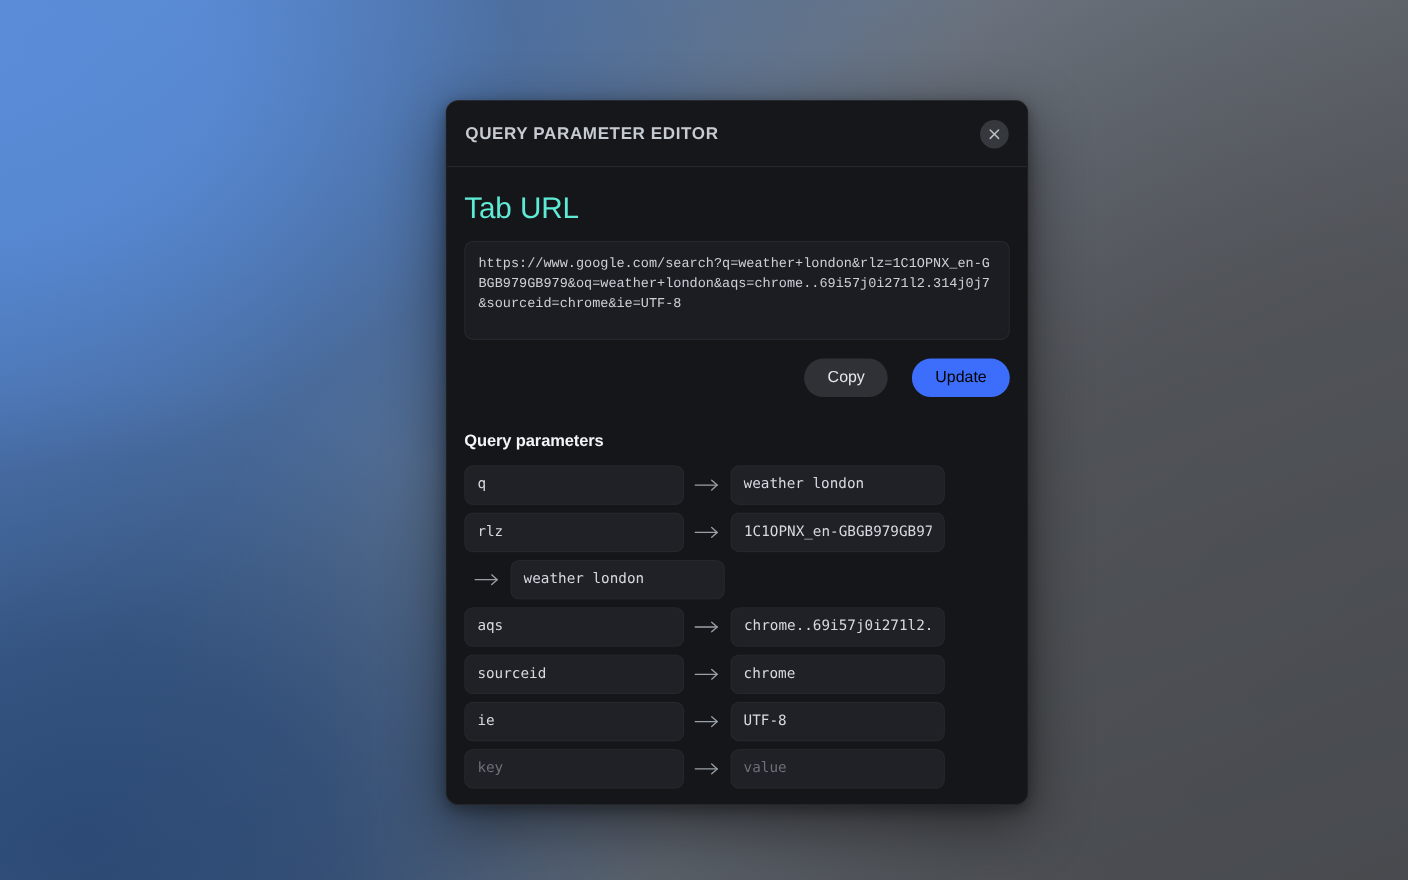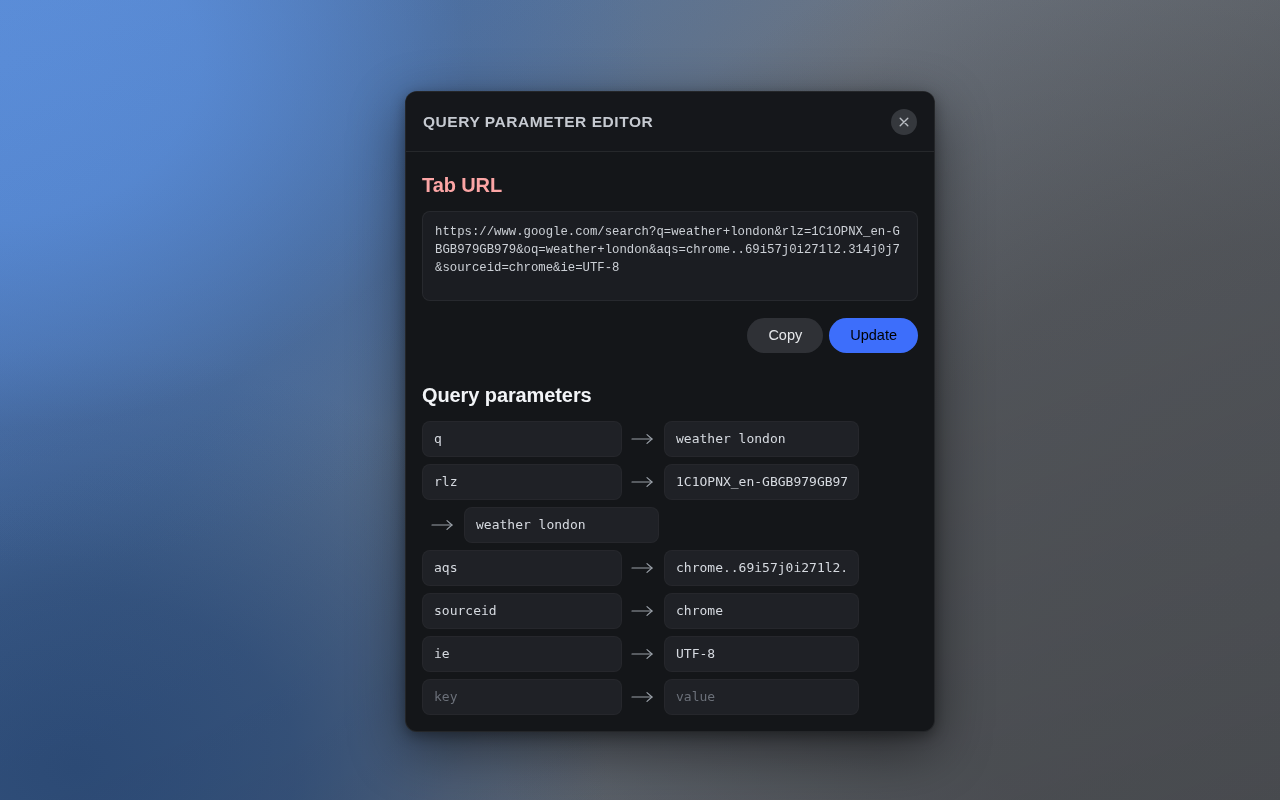"Tab URL" .section-heading { color: #fca5a5 -> #5eead4; font-size: 20px -> 27px; font-weight: bold -> normal }
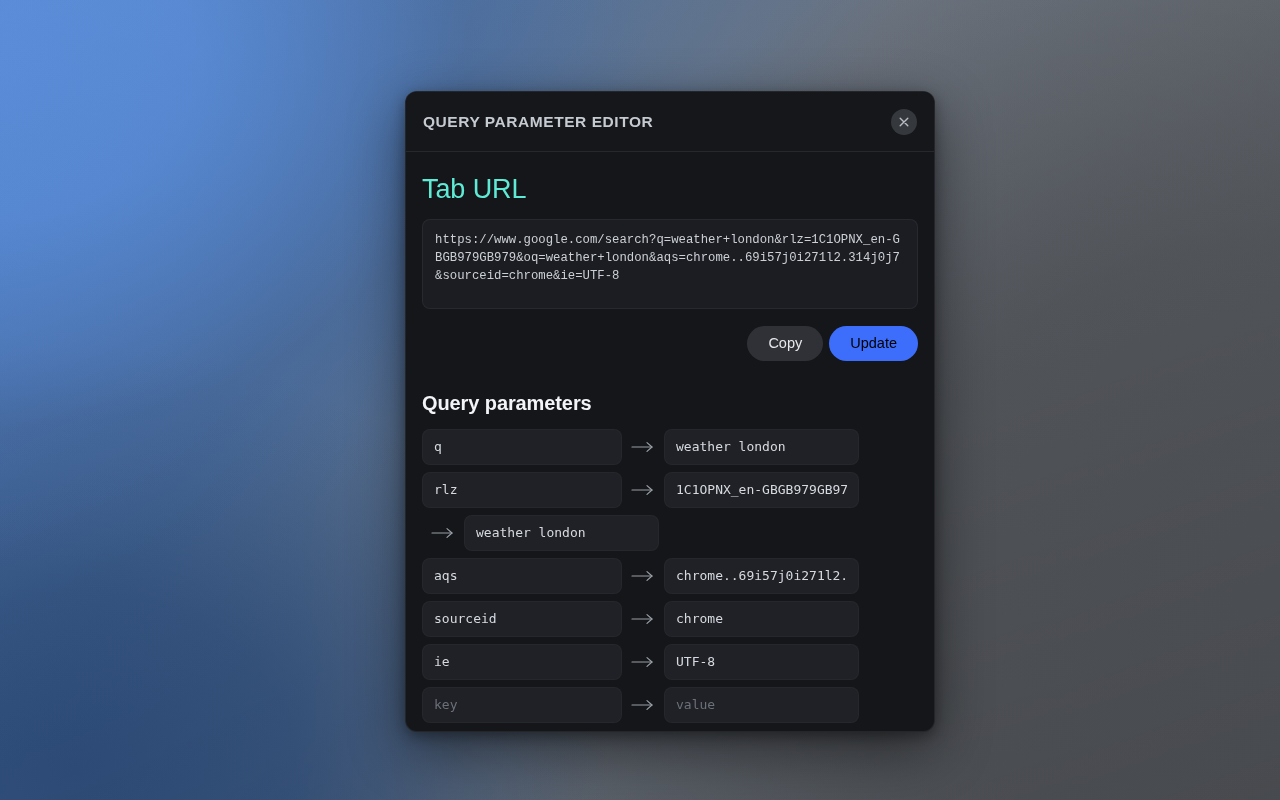"Copy" .button-row { gap: 6px -> 22px }
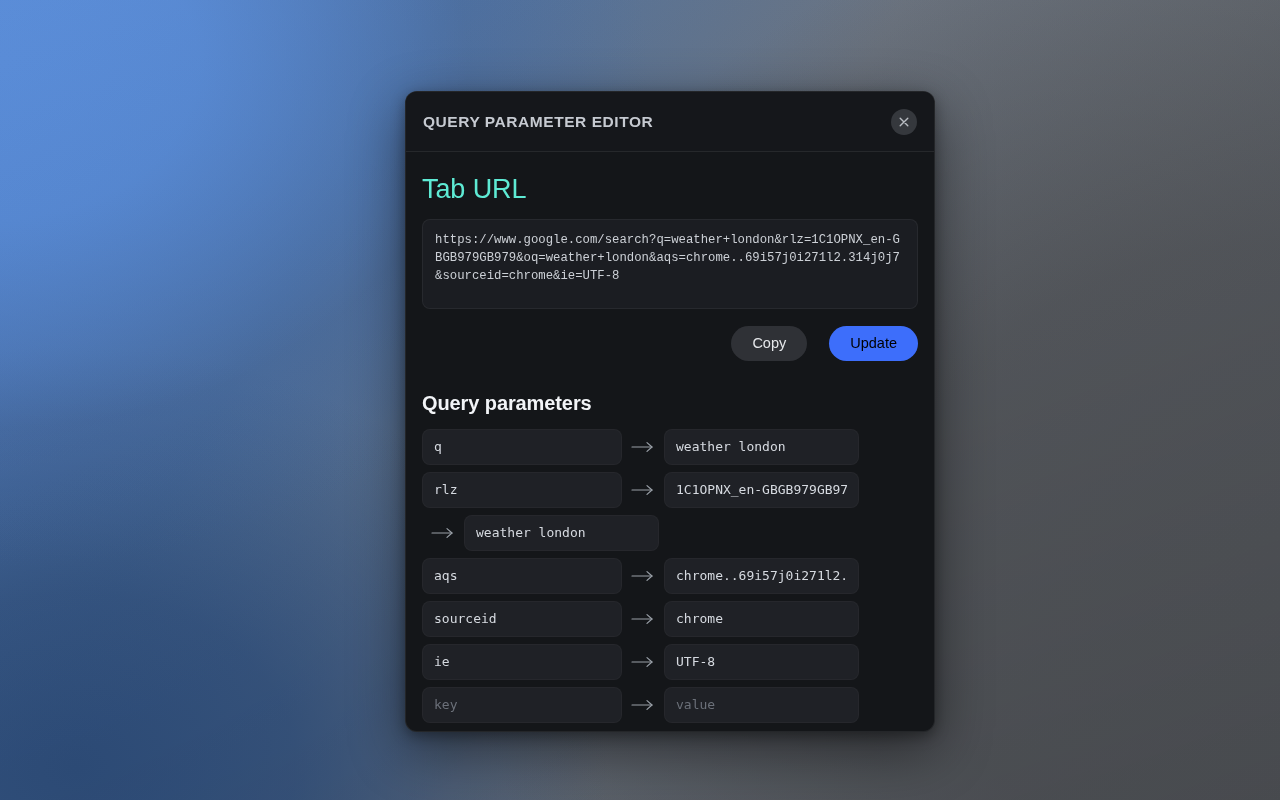"Query parameters" .params-heading { font-size: 20px -> 15px }
